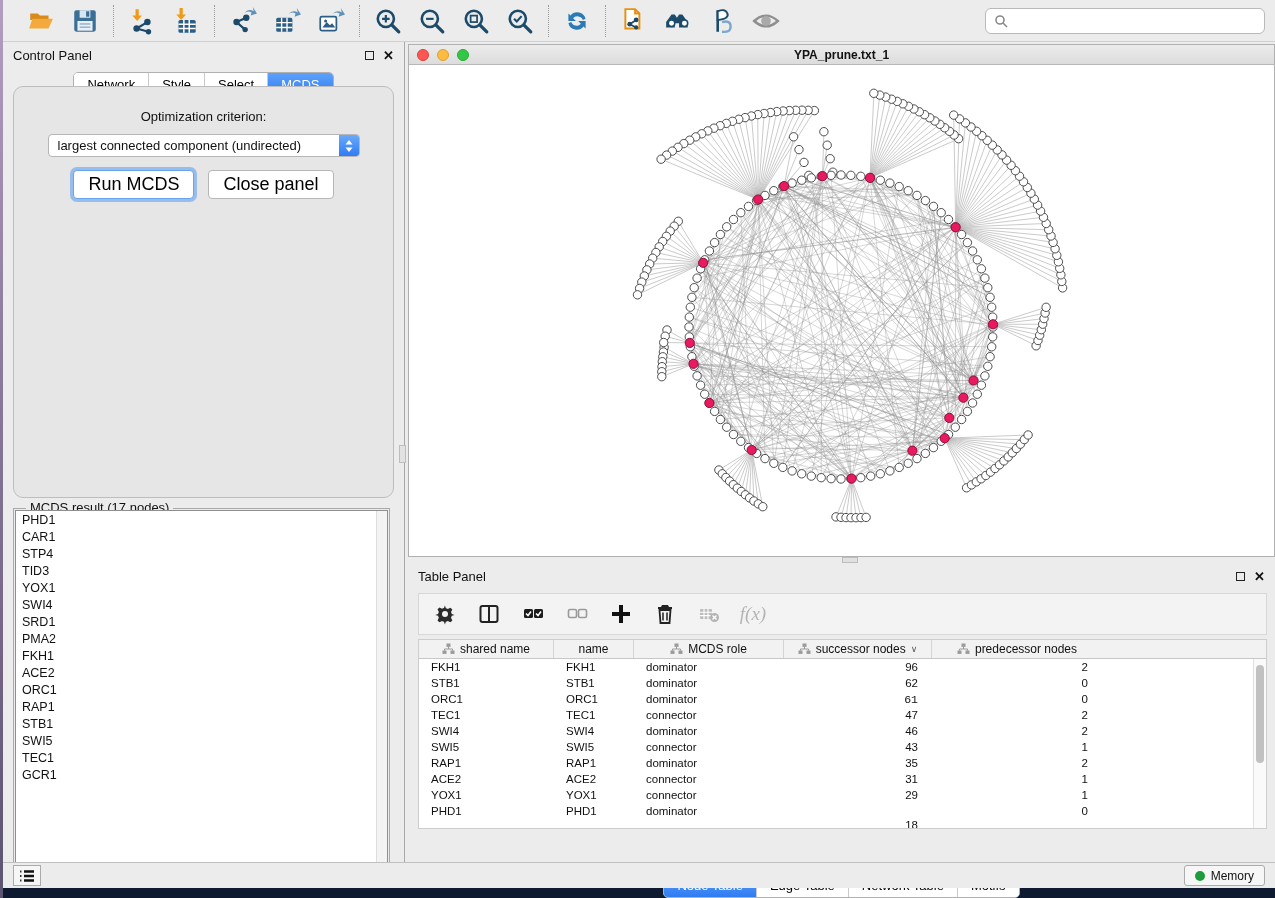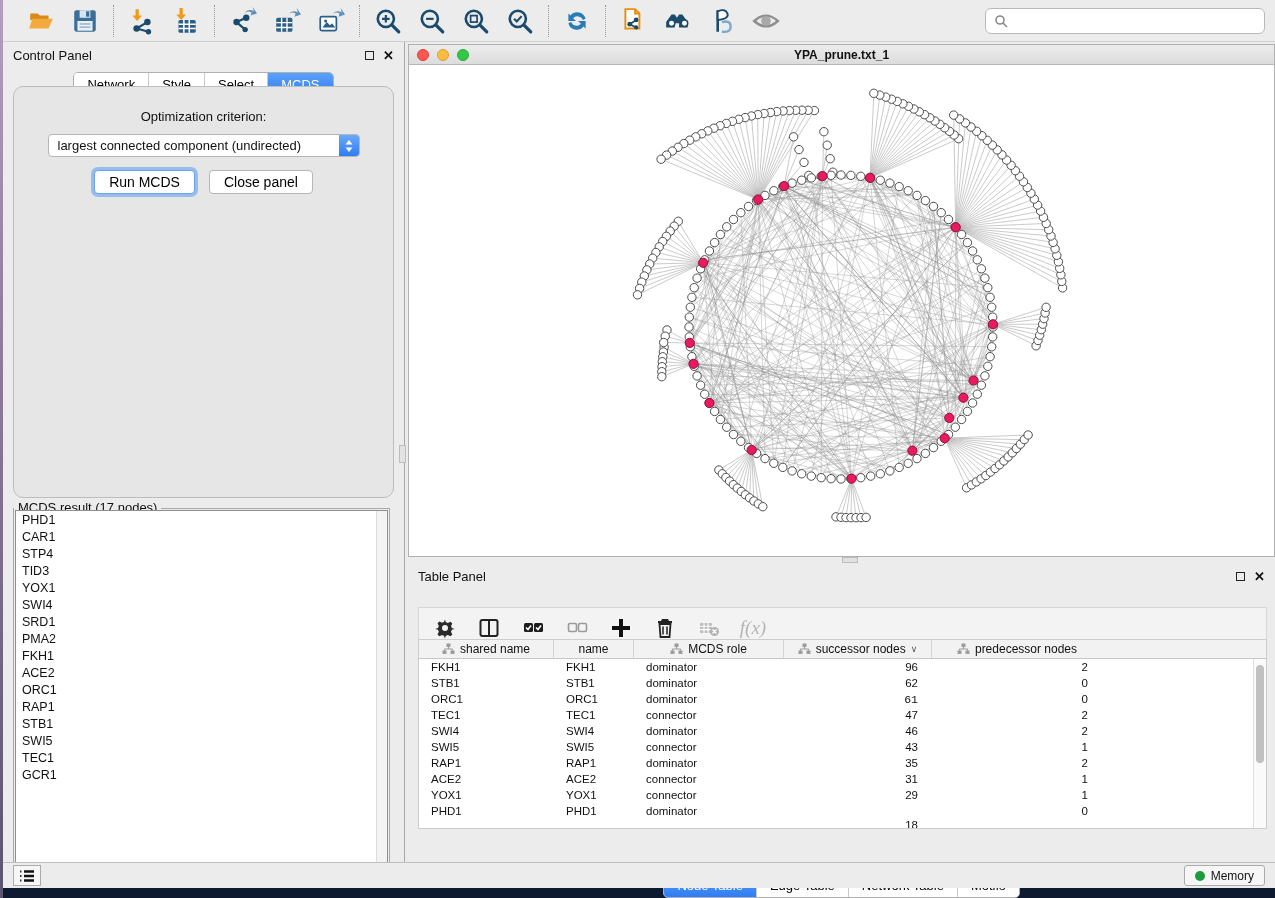"Run MCDS" .mac-btn { font-size: 14px -> 18px }
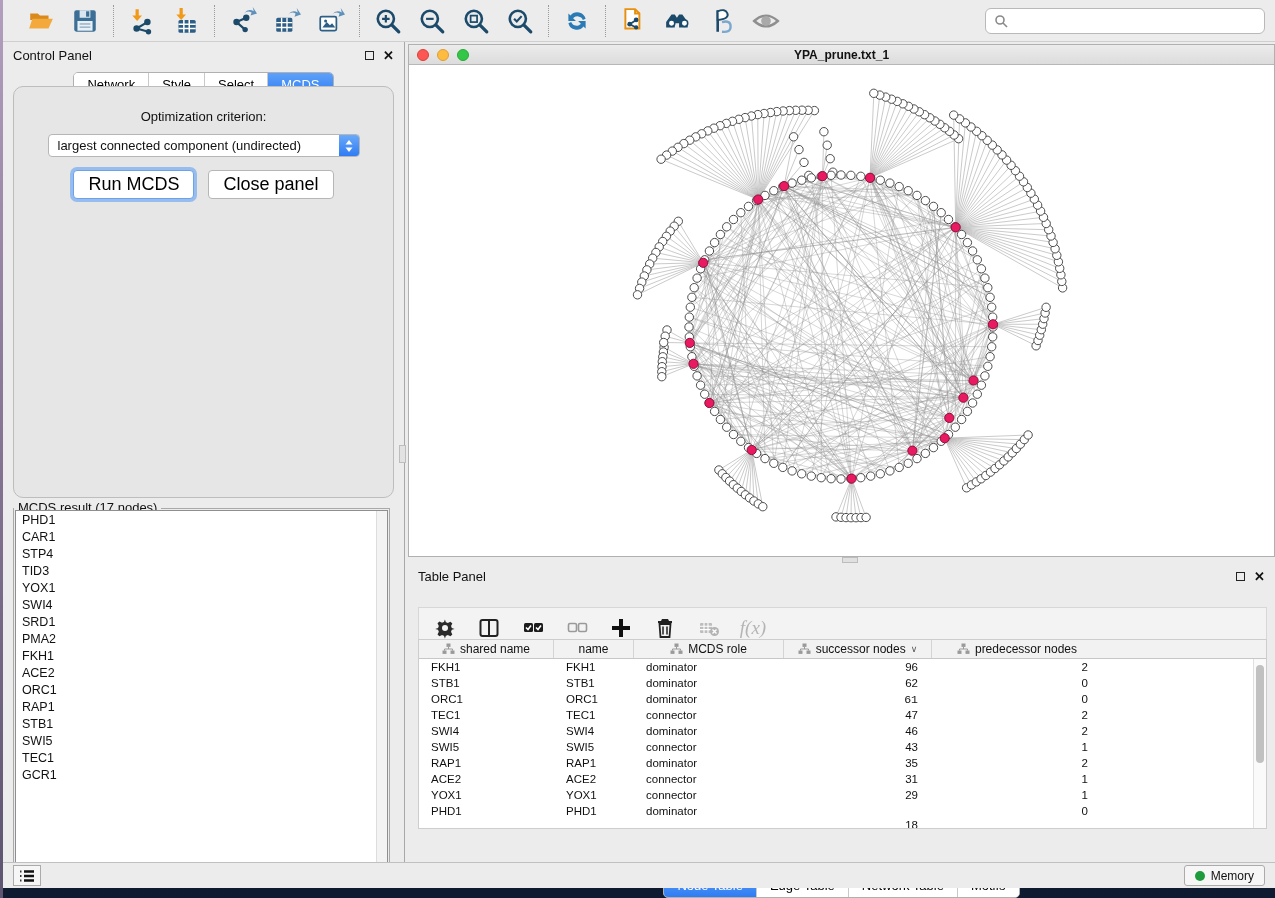"MCDS result (17 nodes)" .grouptitle { left: 0 -> 12px }
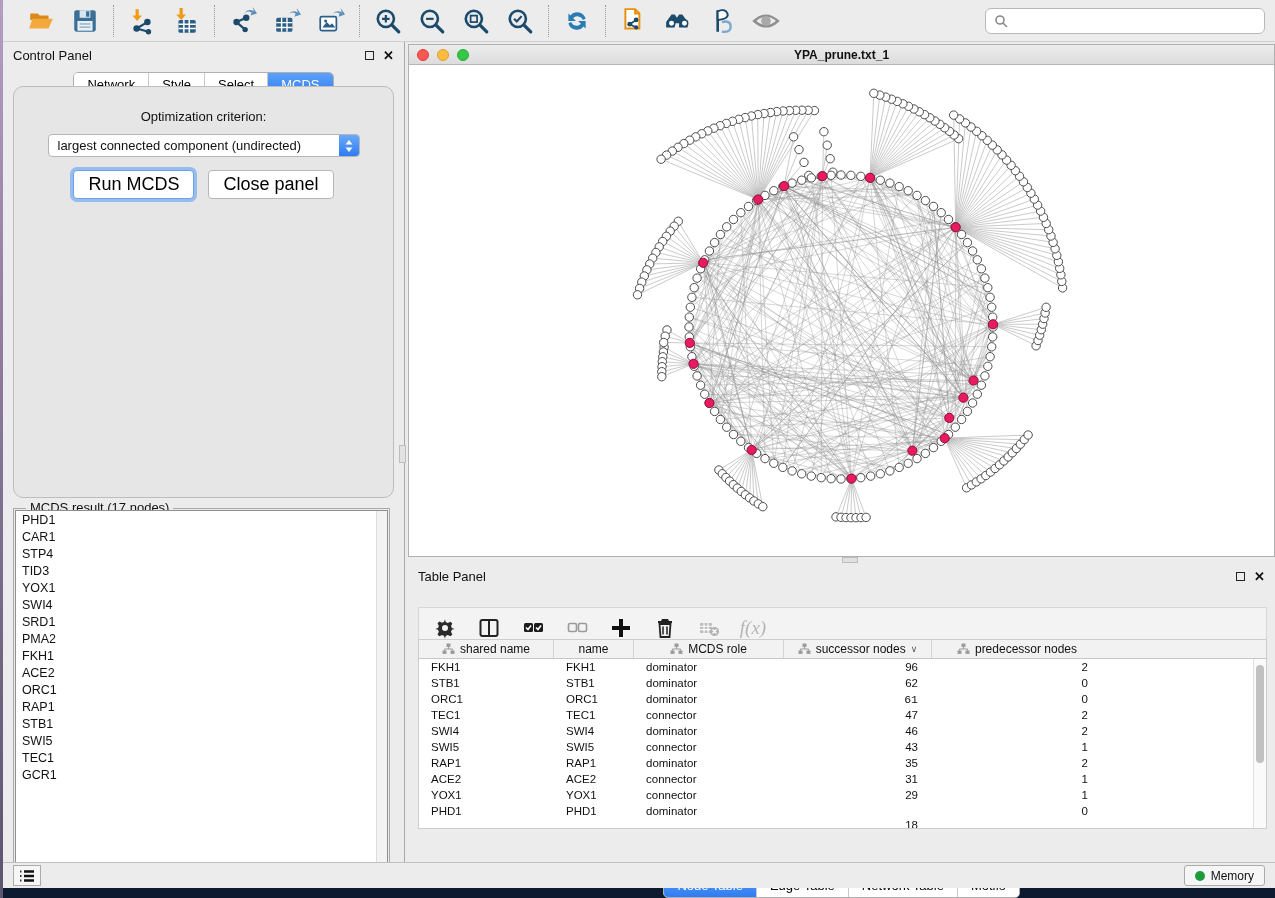"f(x)" .ttoolbar { top: 44px -> 30px }
